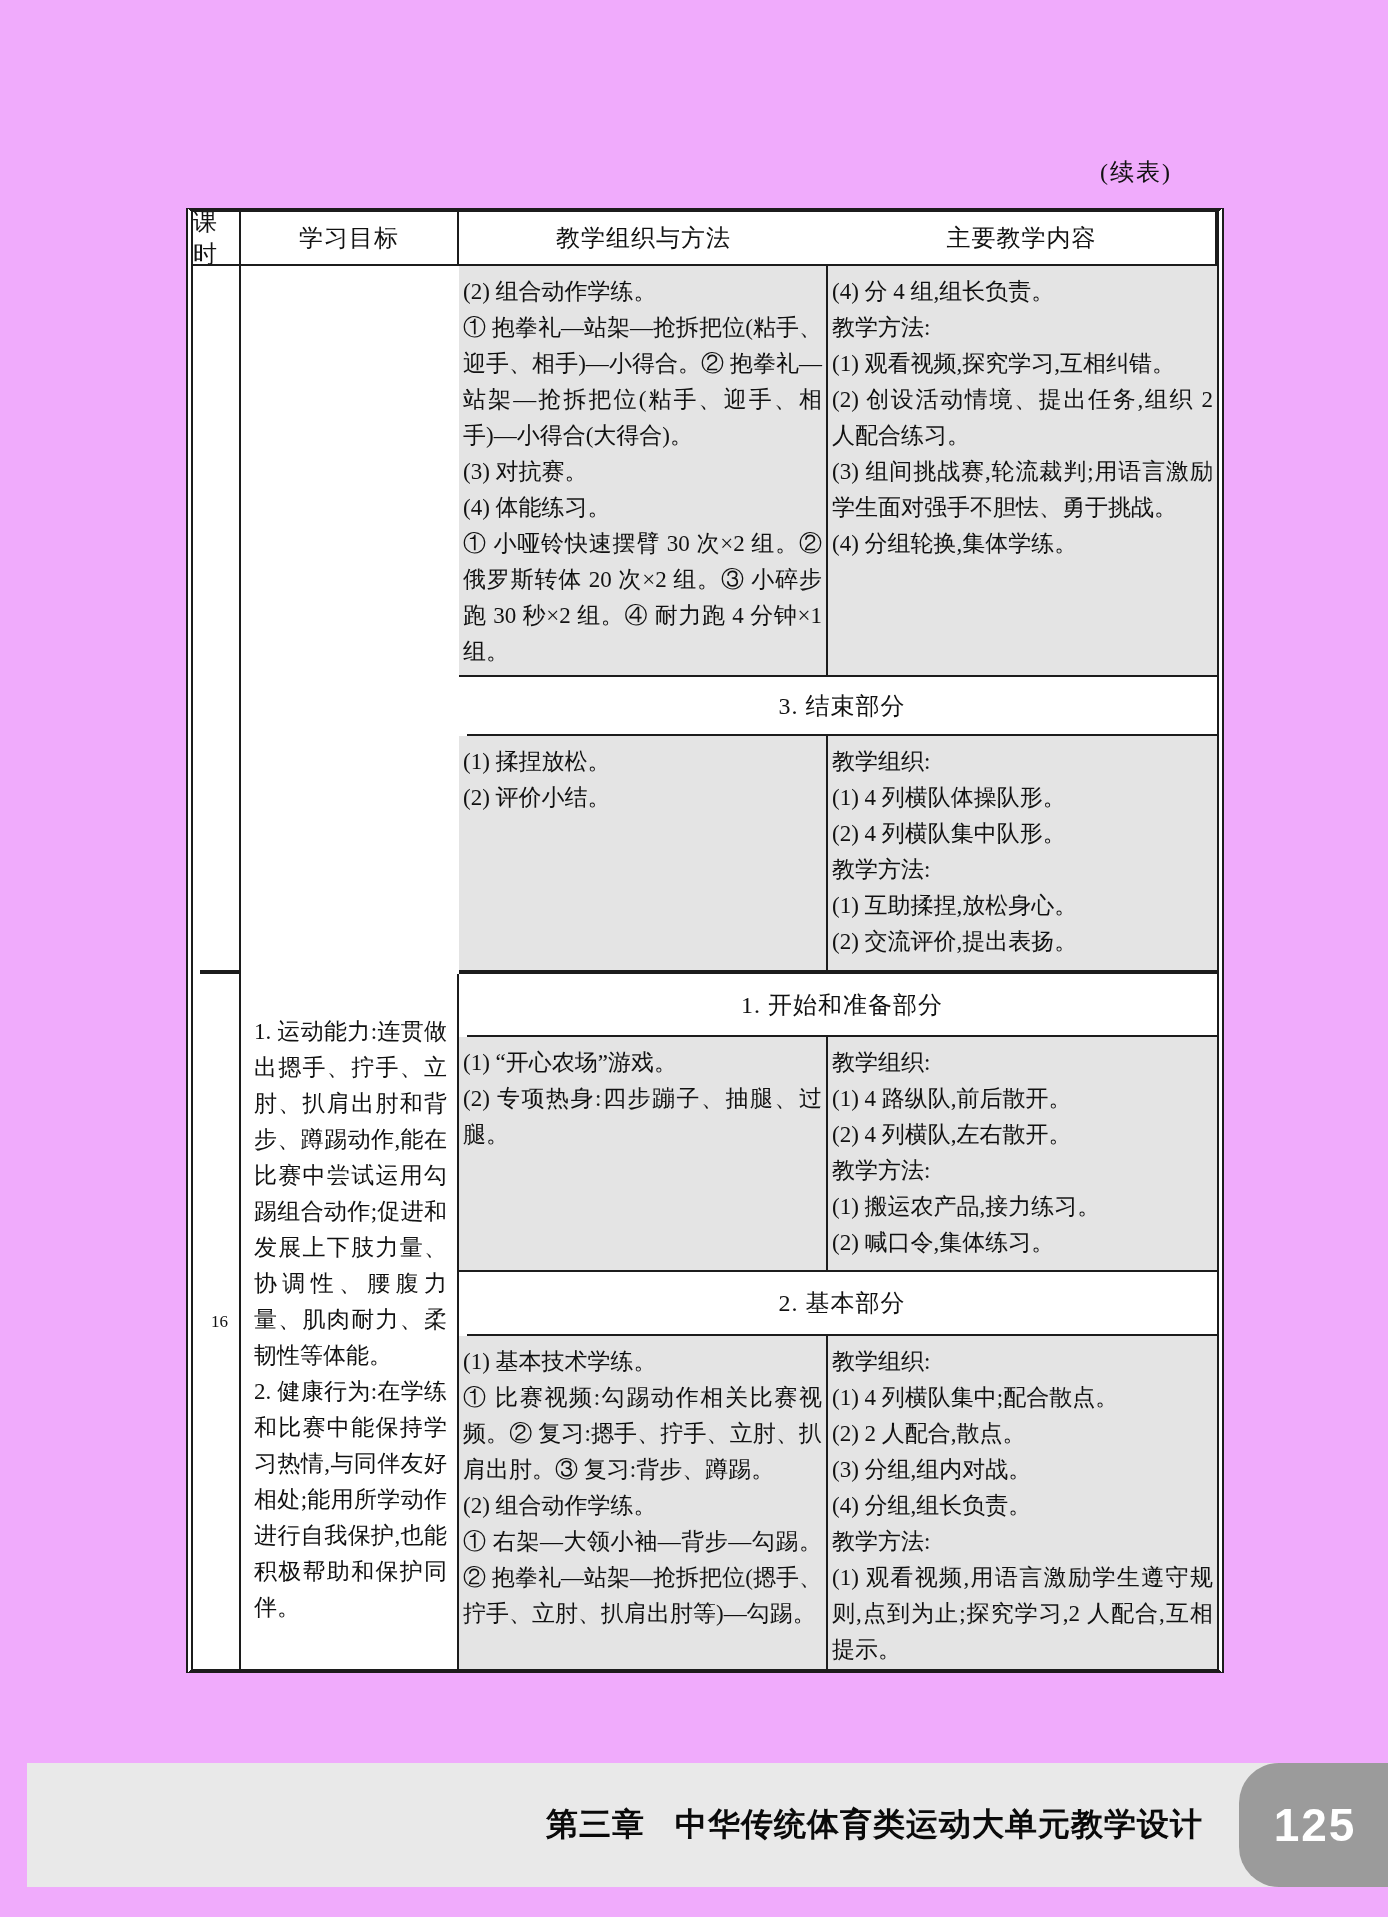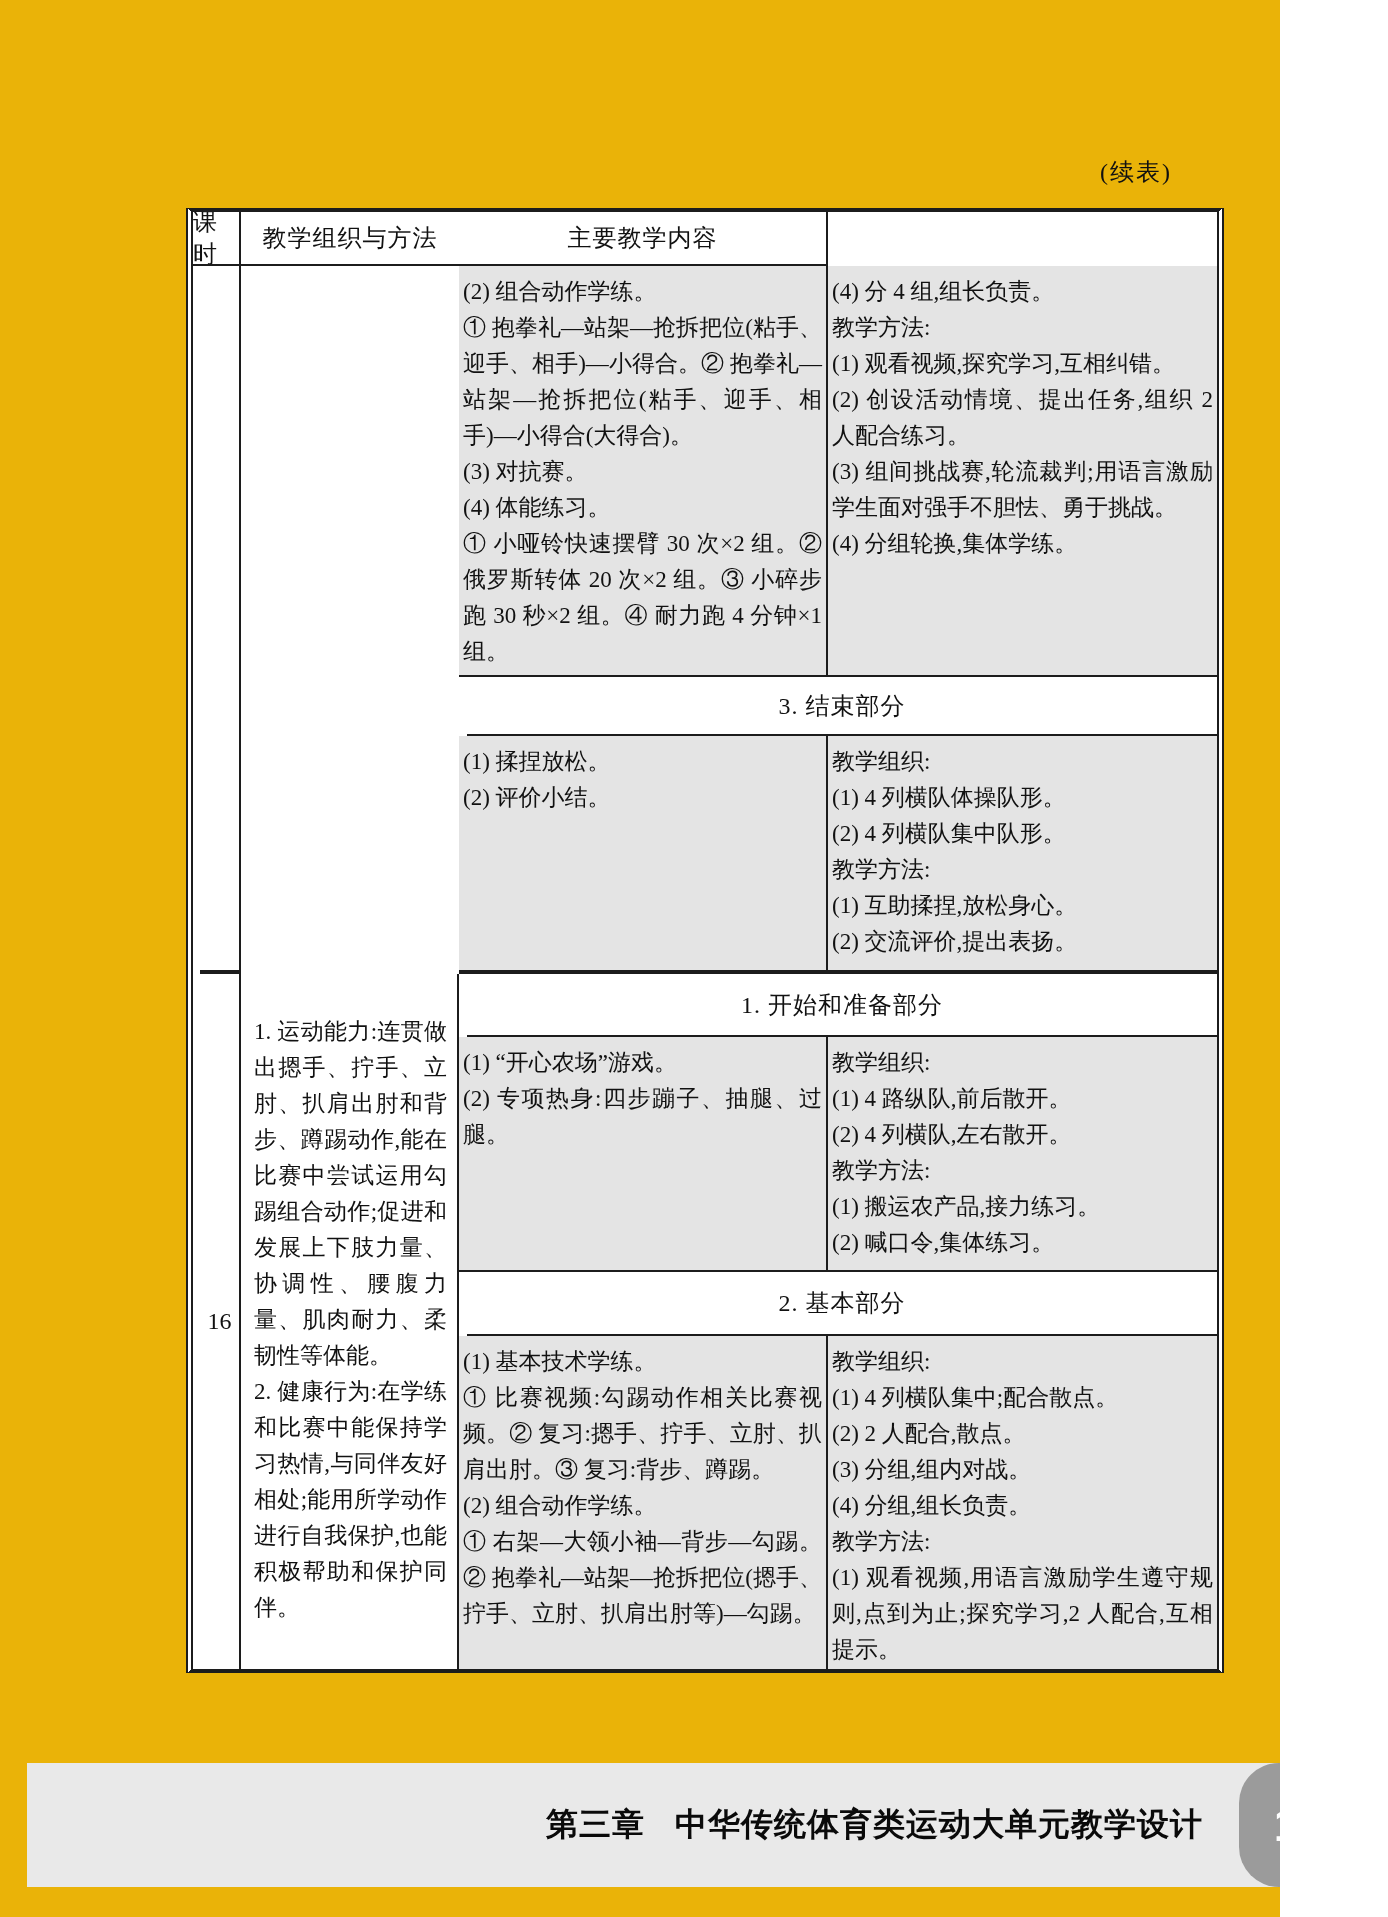"(续表)" .page { background: #eab308 -> #f0abfc; width: 1280px -> 1388px }
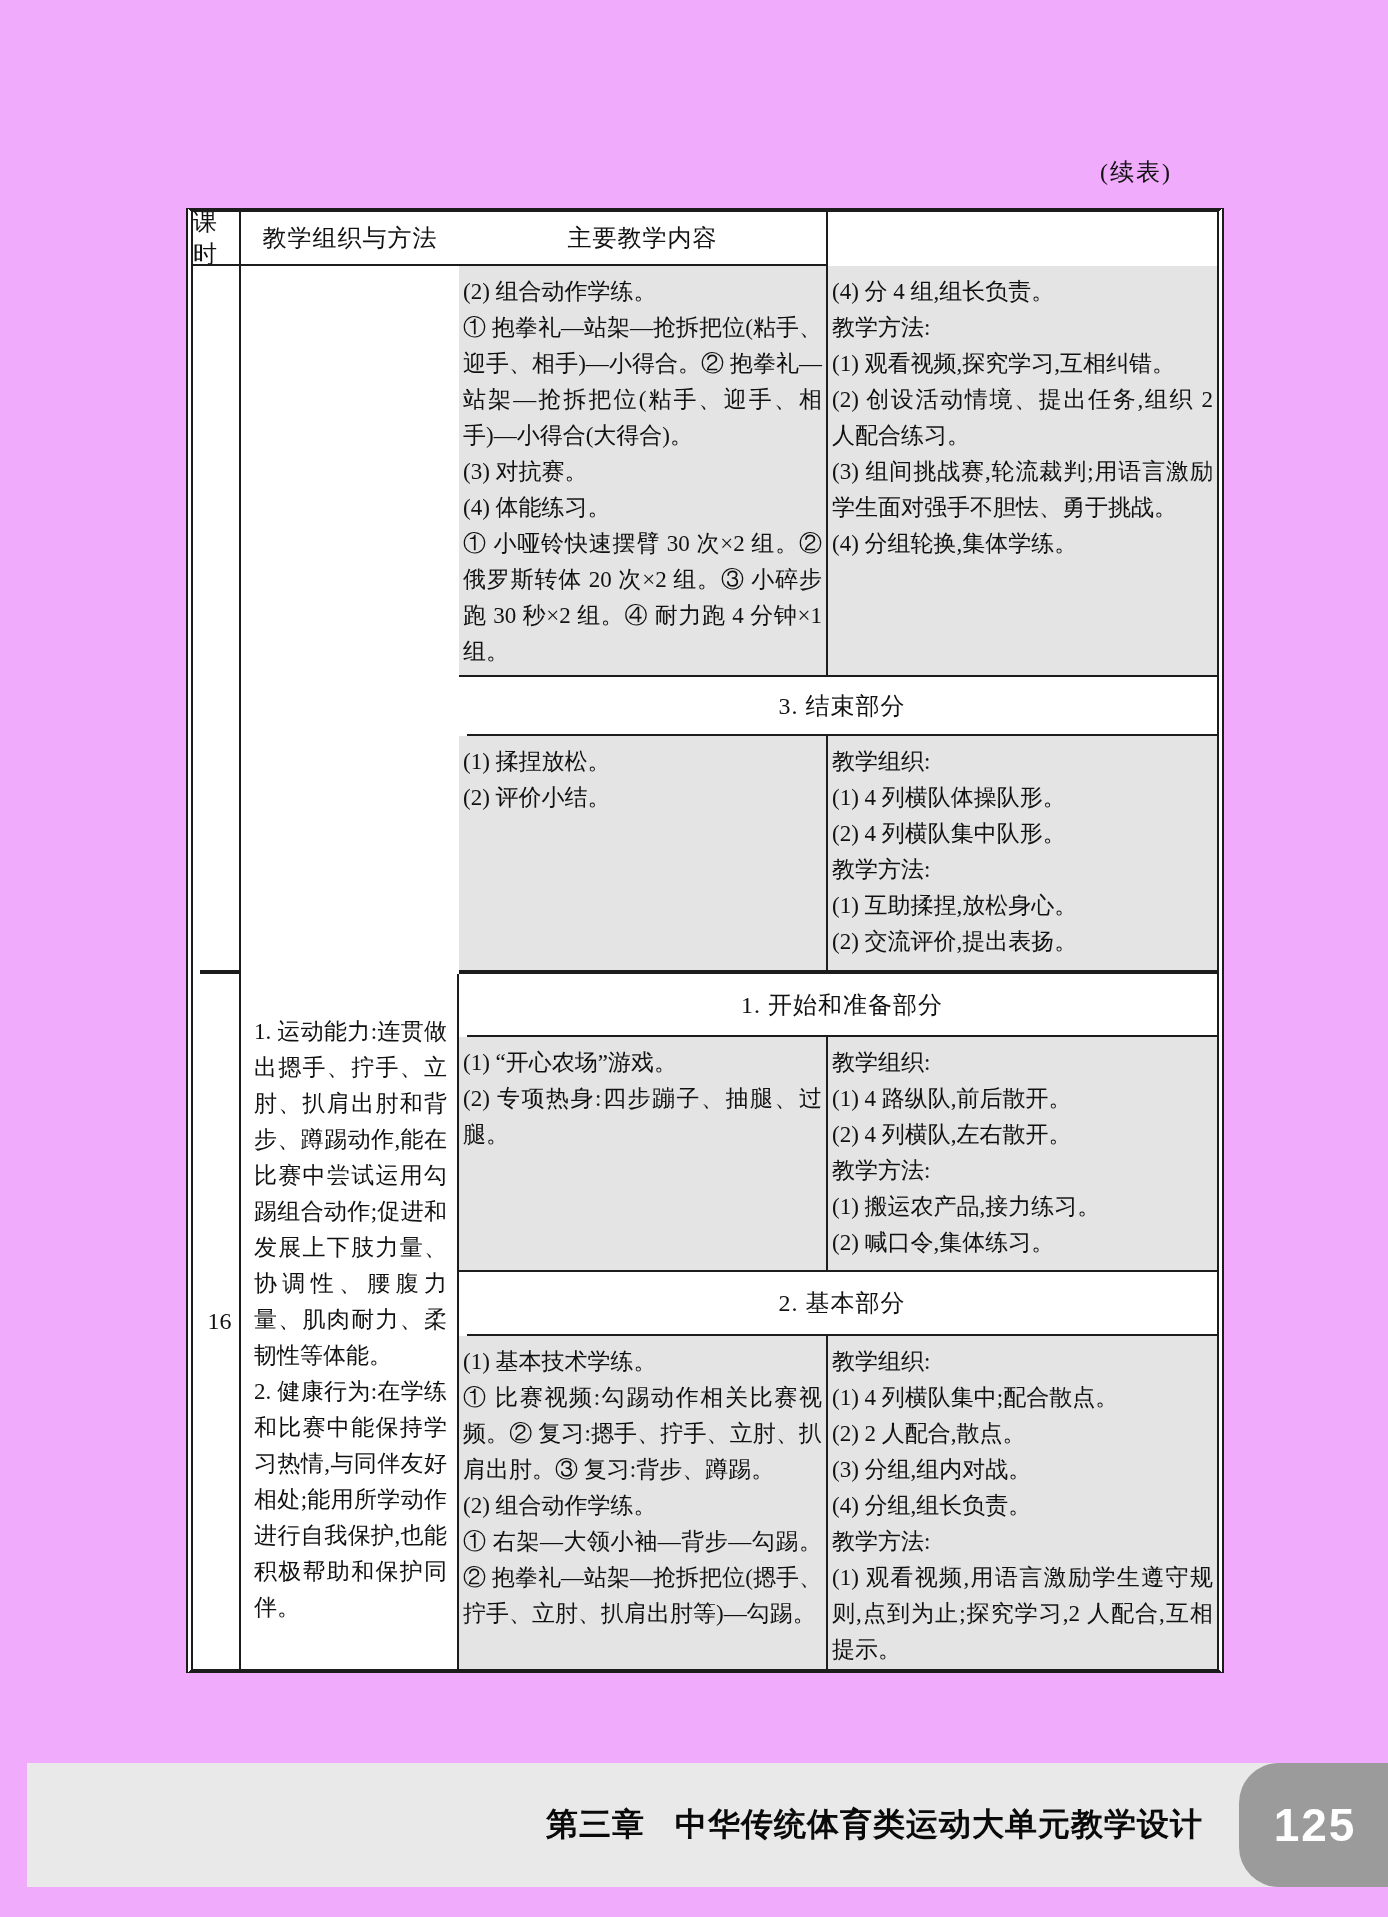"学习目标" div.cell { html: none -> <div>学习目标</div> }
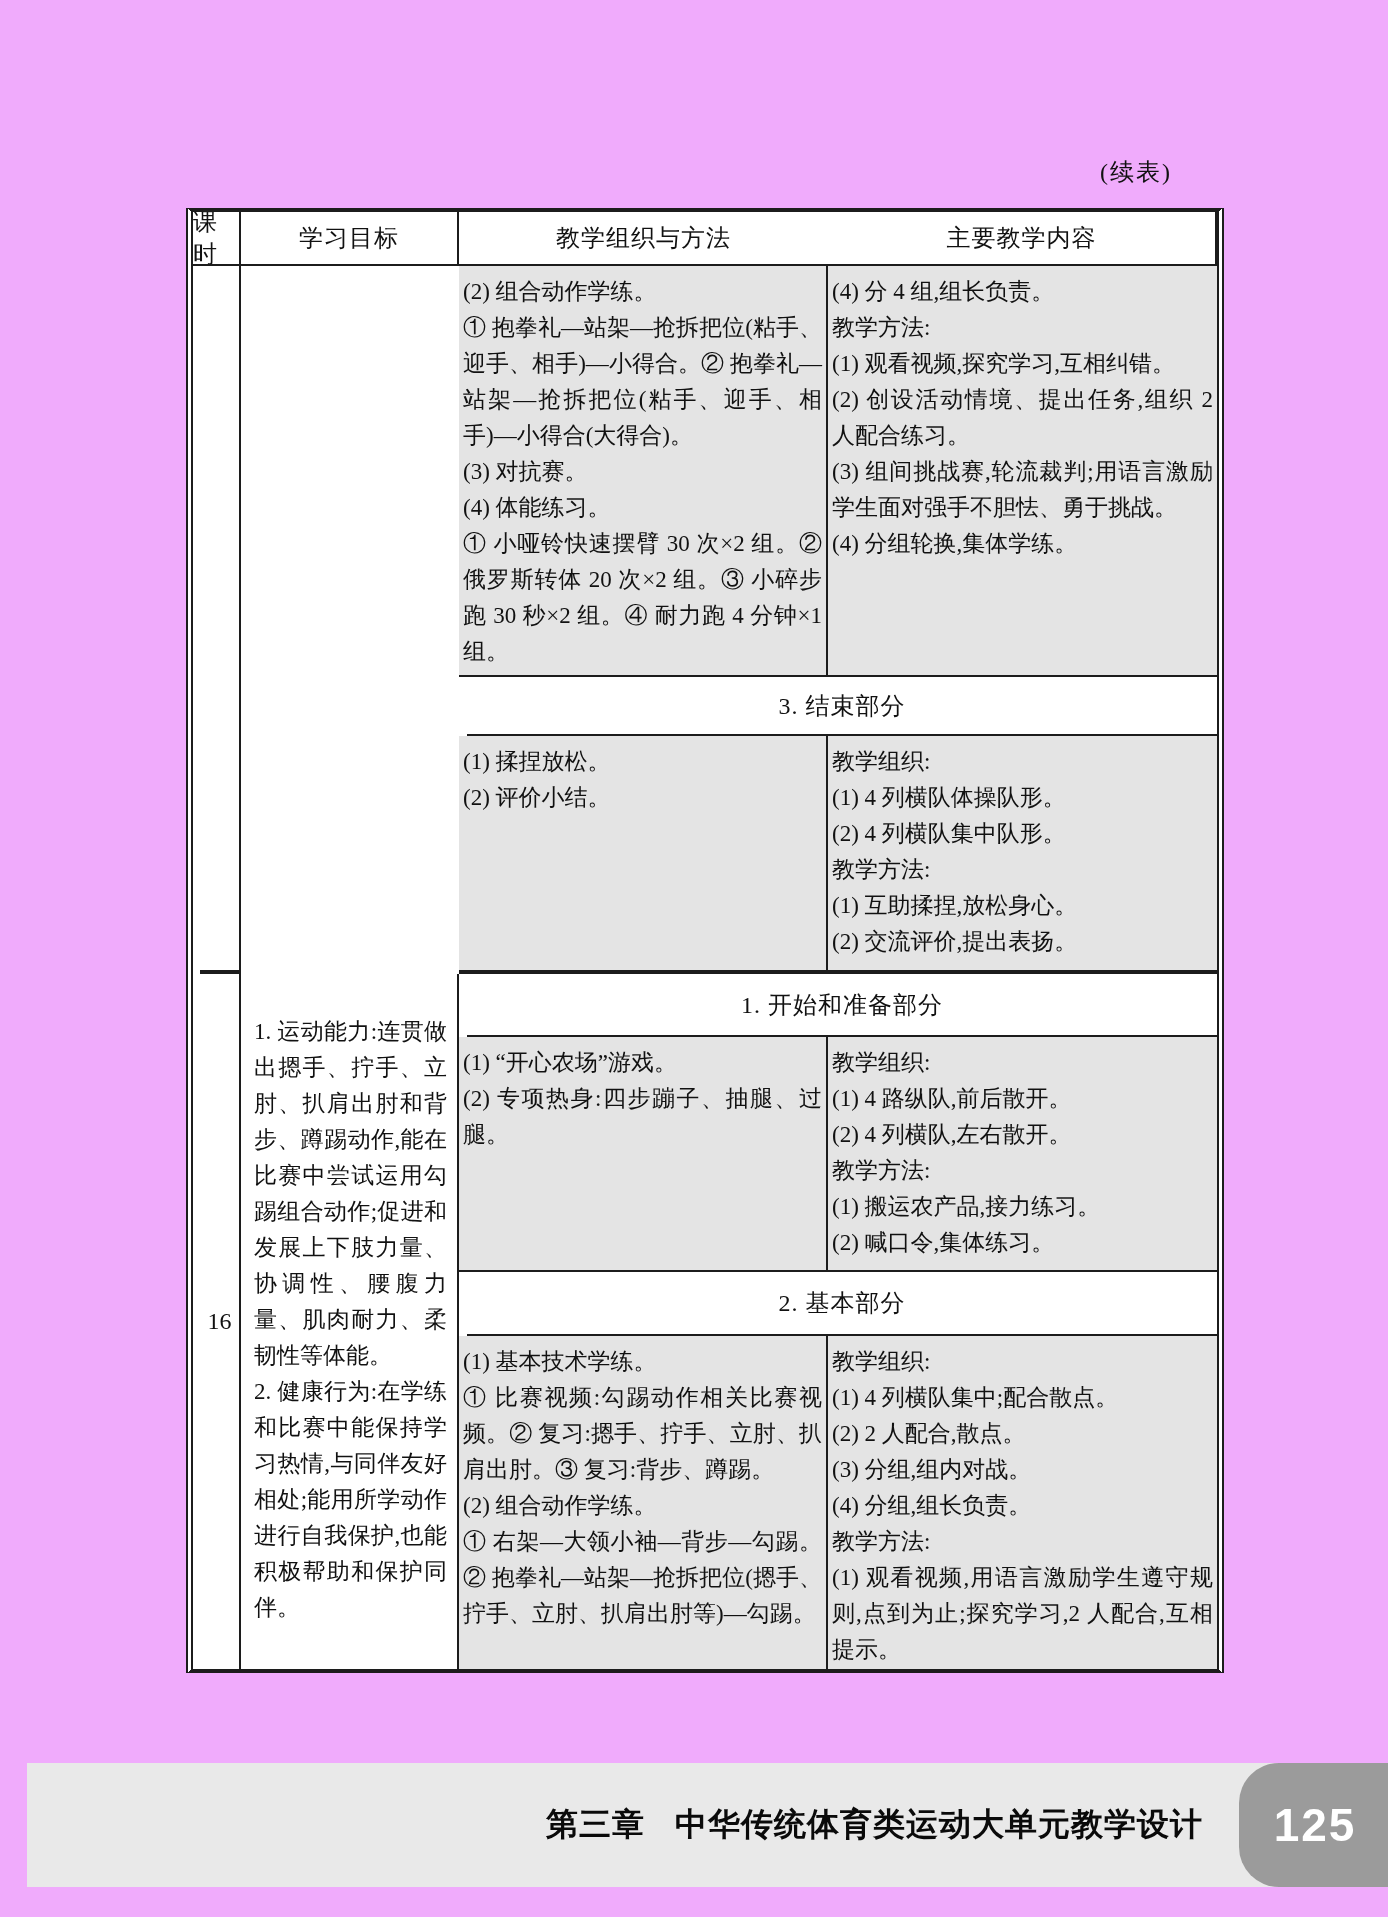"16" .period-cell { font-size: 24px -> 17px }
